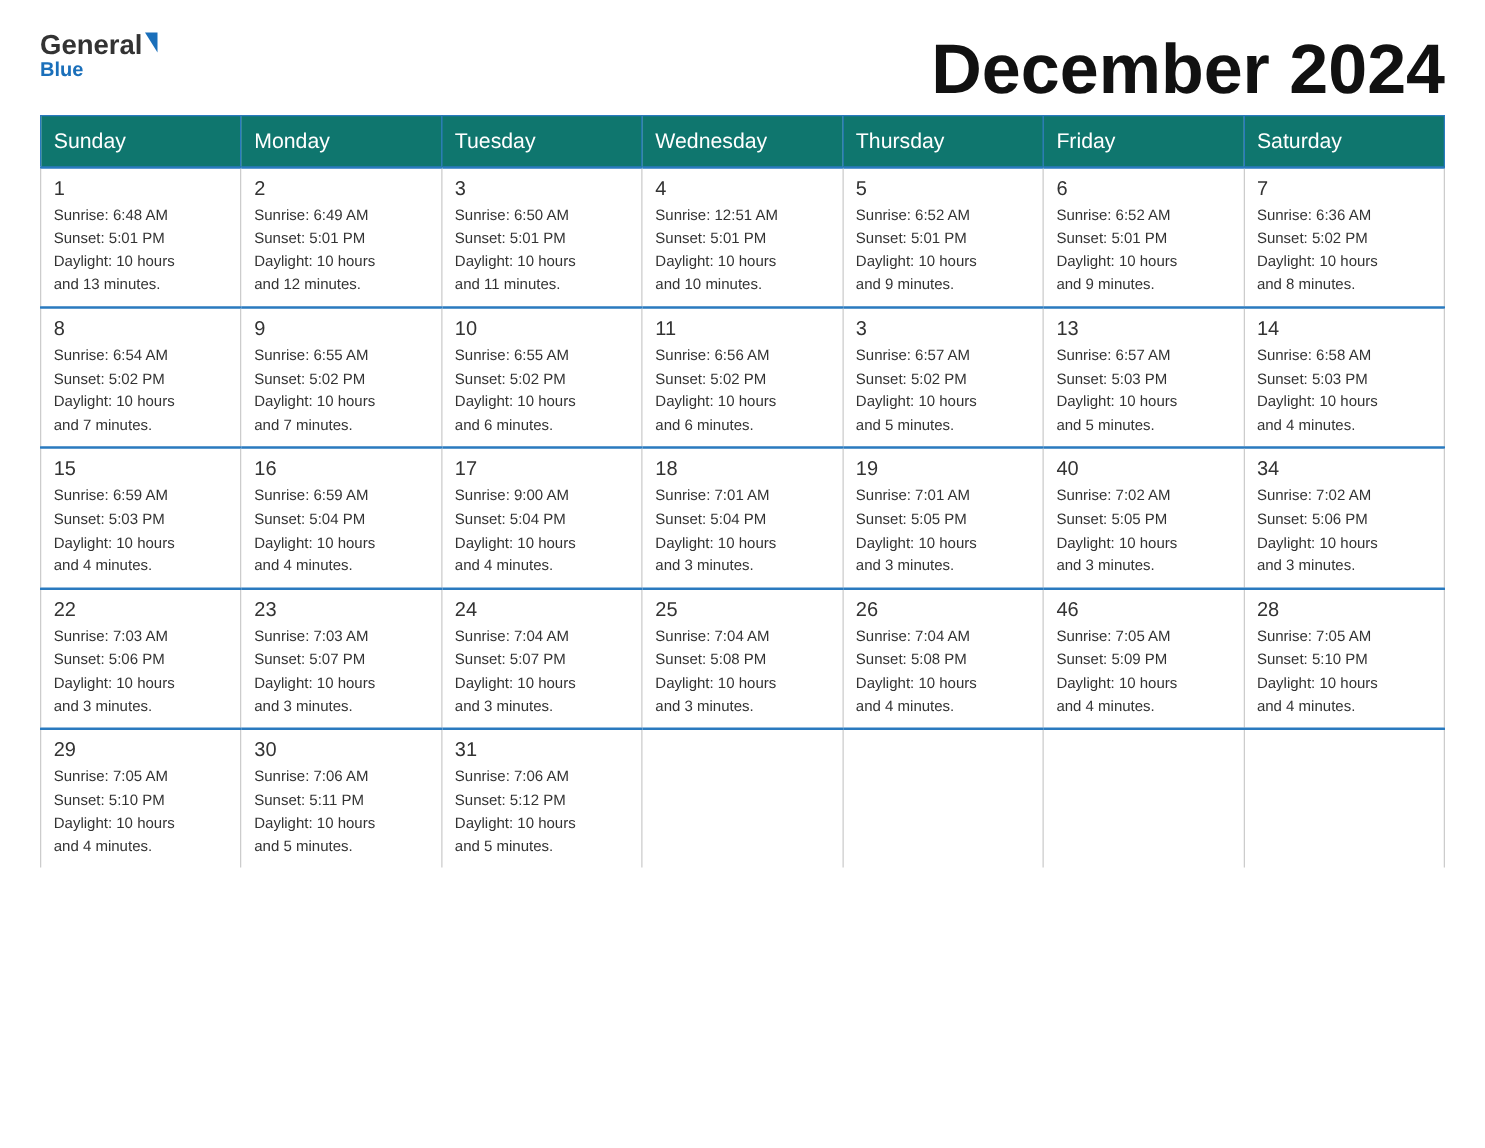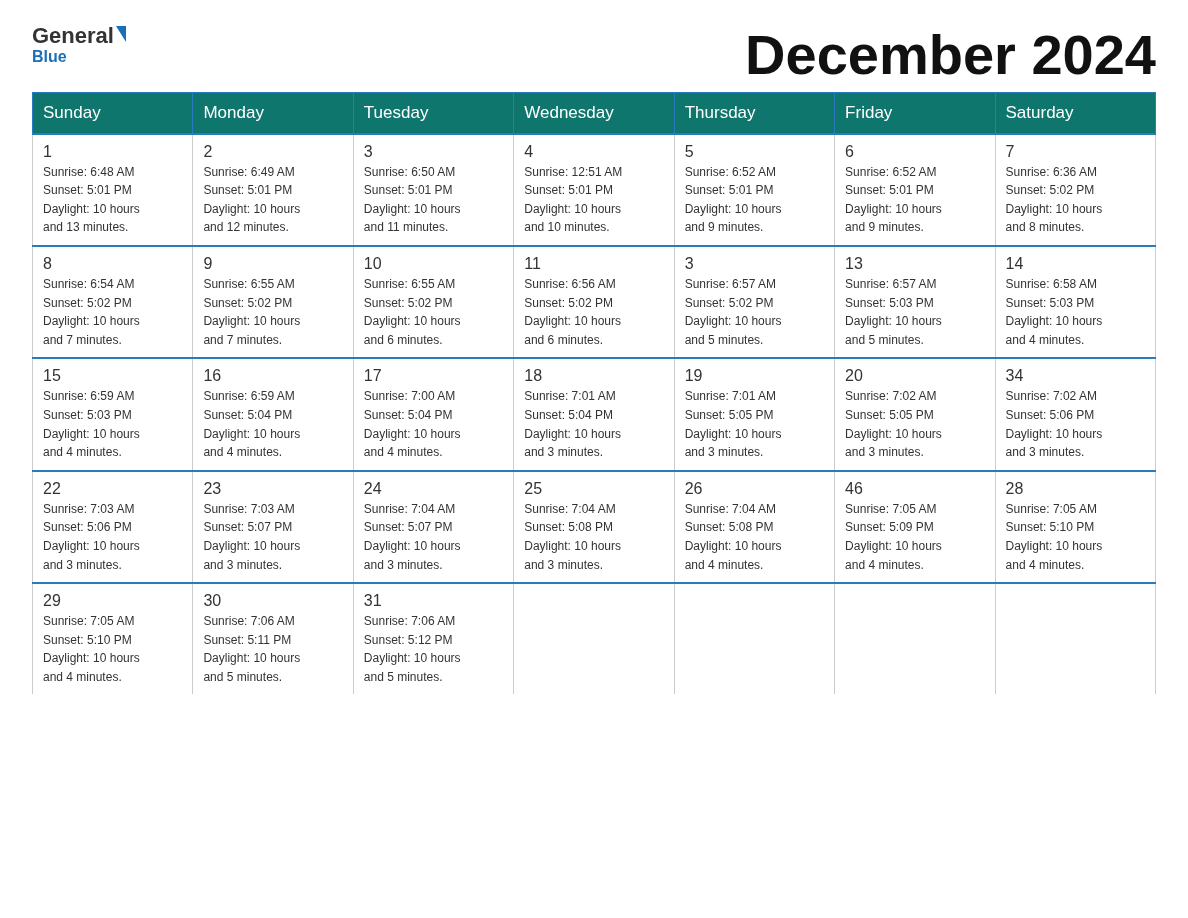"20" span.day-num { text: 20 -> 40 }
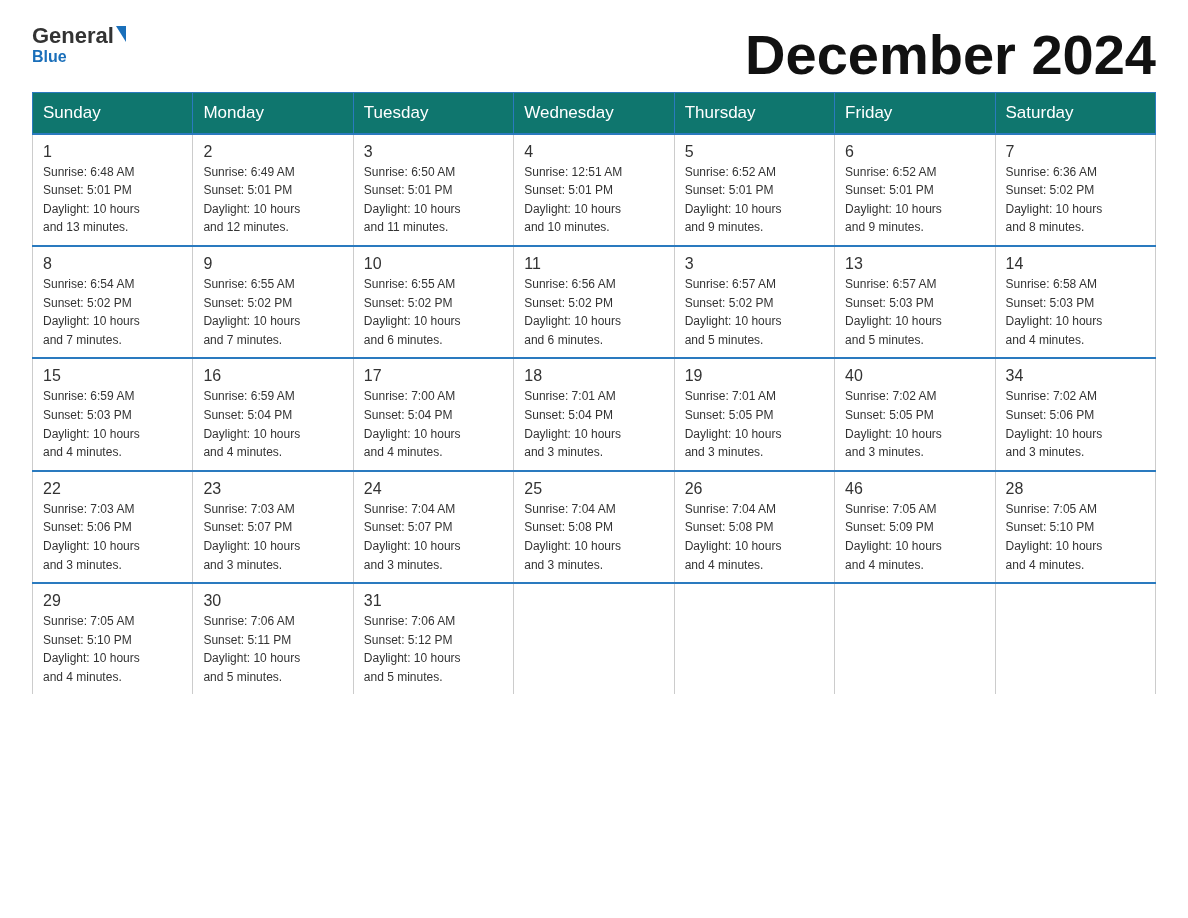"Sunrise: 7:00 AM" span { text: 7:00 -> 9:00 }
